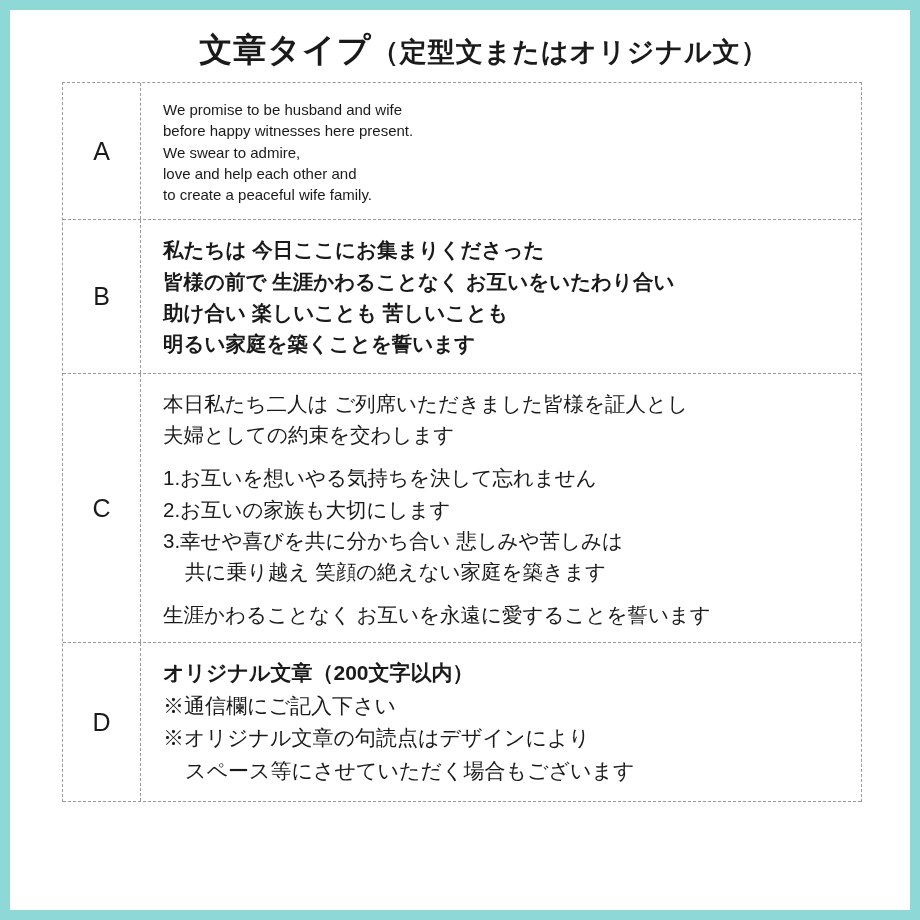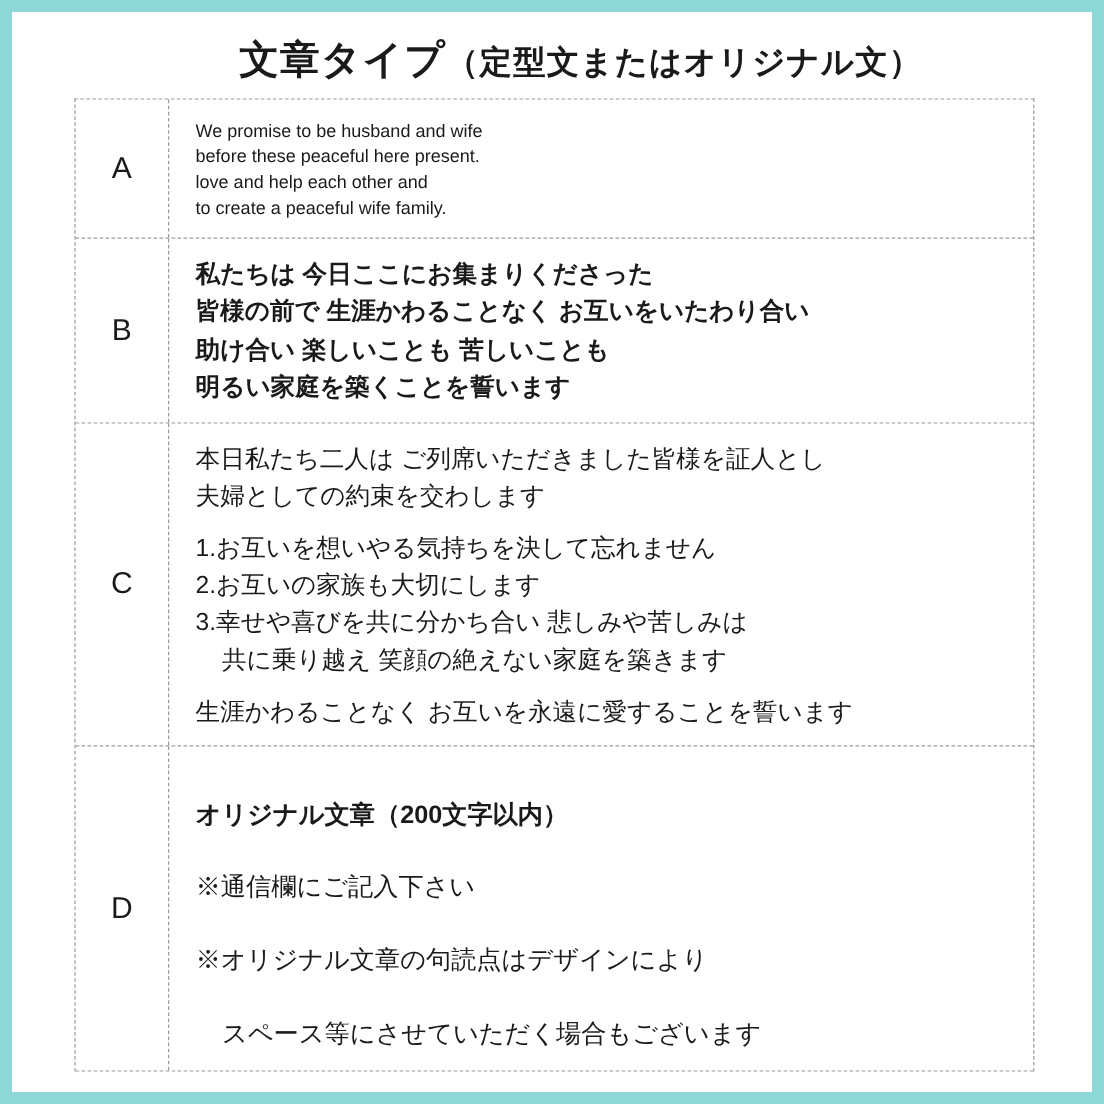"before these peaceful here present." div.line { text: these peaceful -> happy witnesses }
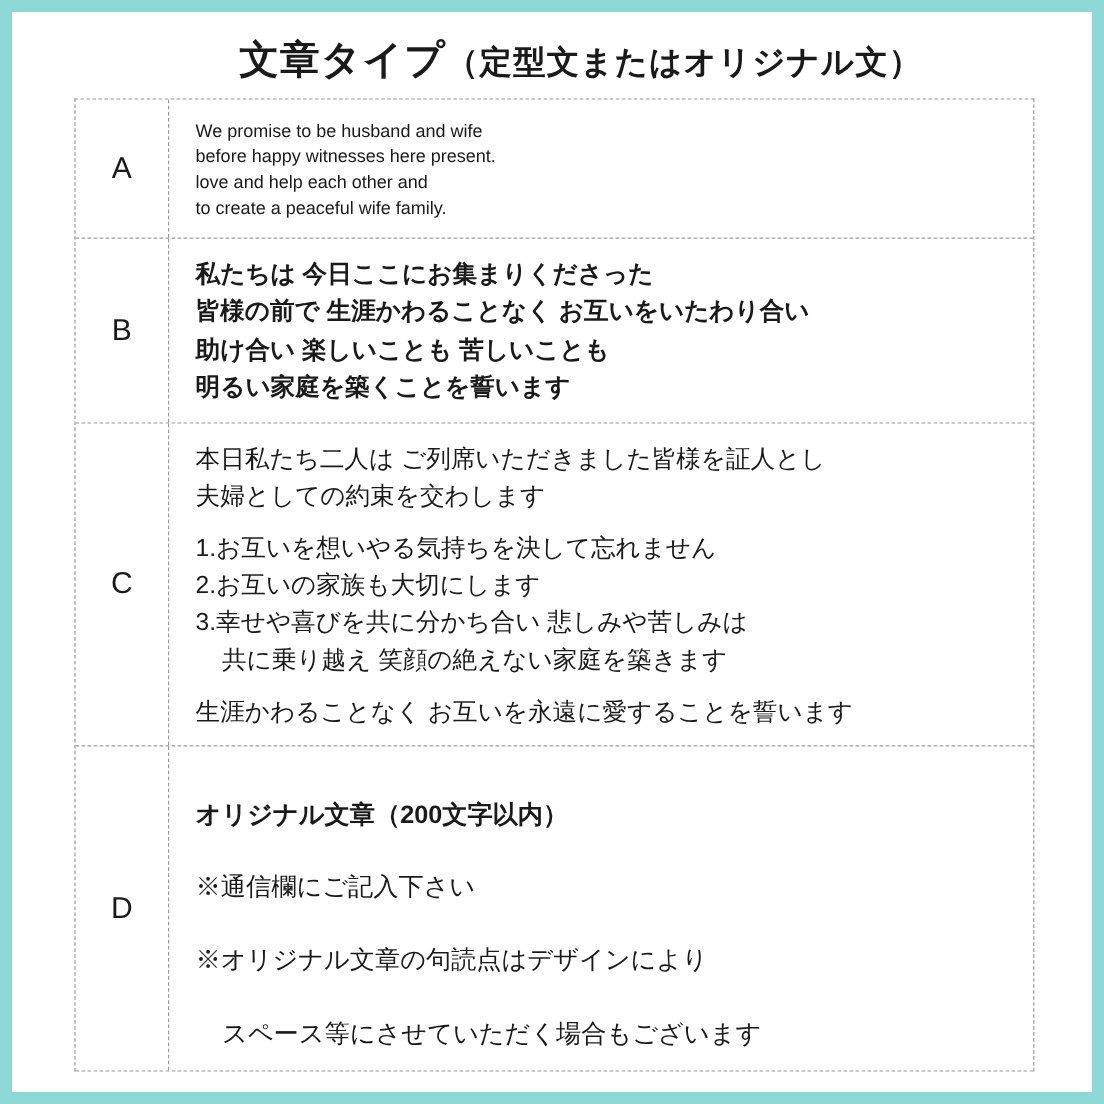"We swear to admire," div.line { html: none -> <div>We swear to admire,</div> }
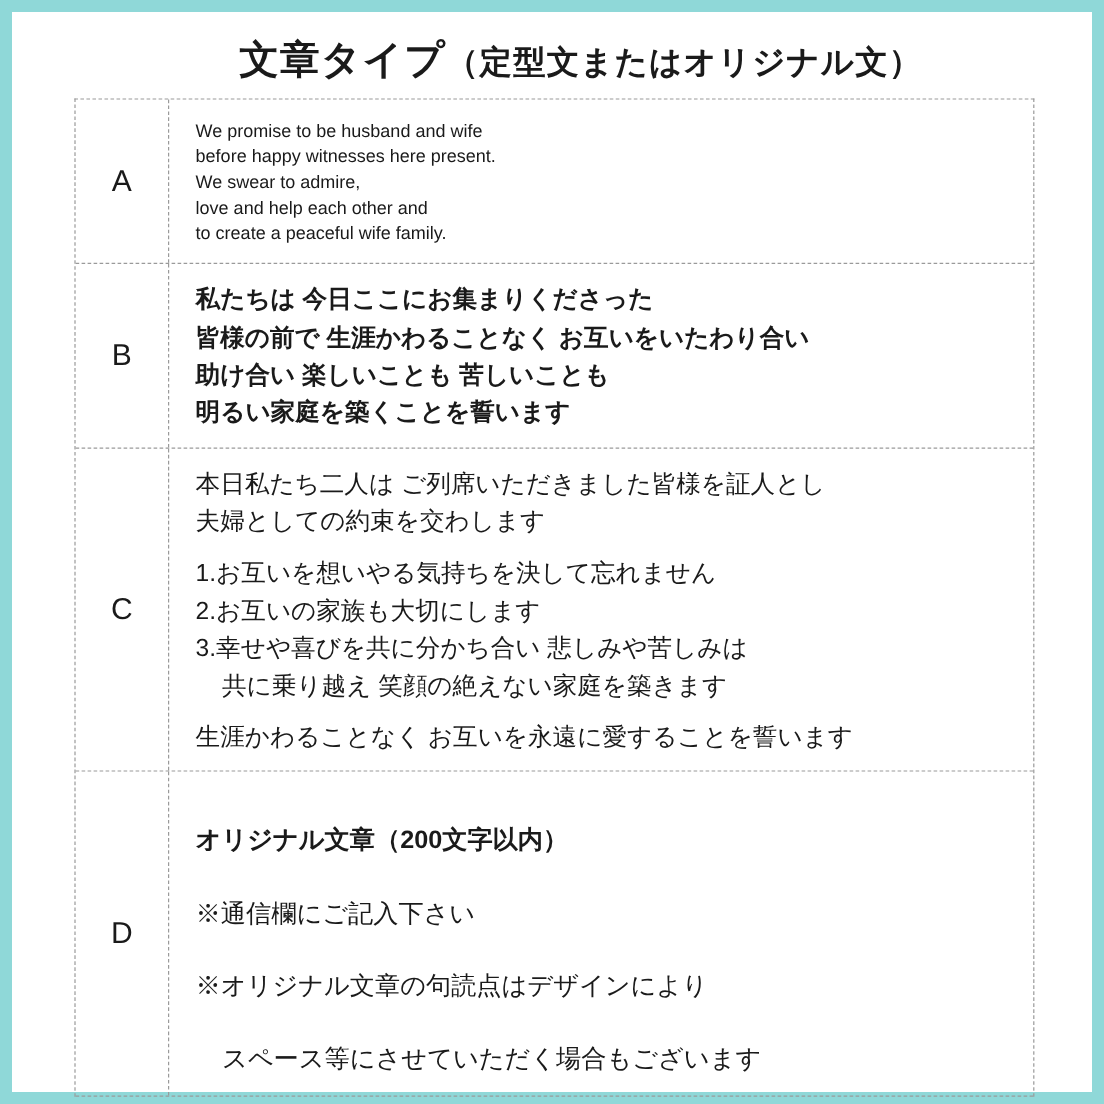"オリジナル文章（200文字以内）" .row-d .line { margin-top: 28px -> none }
